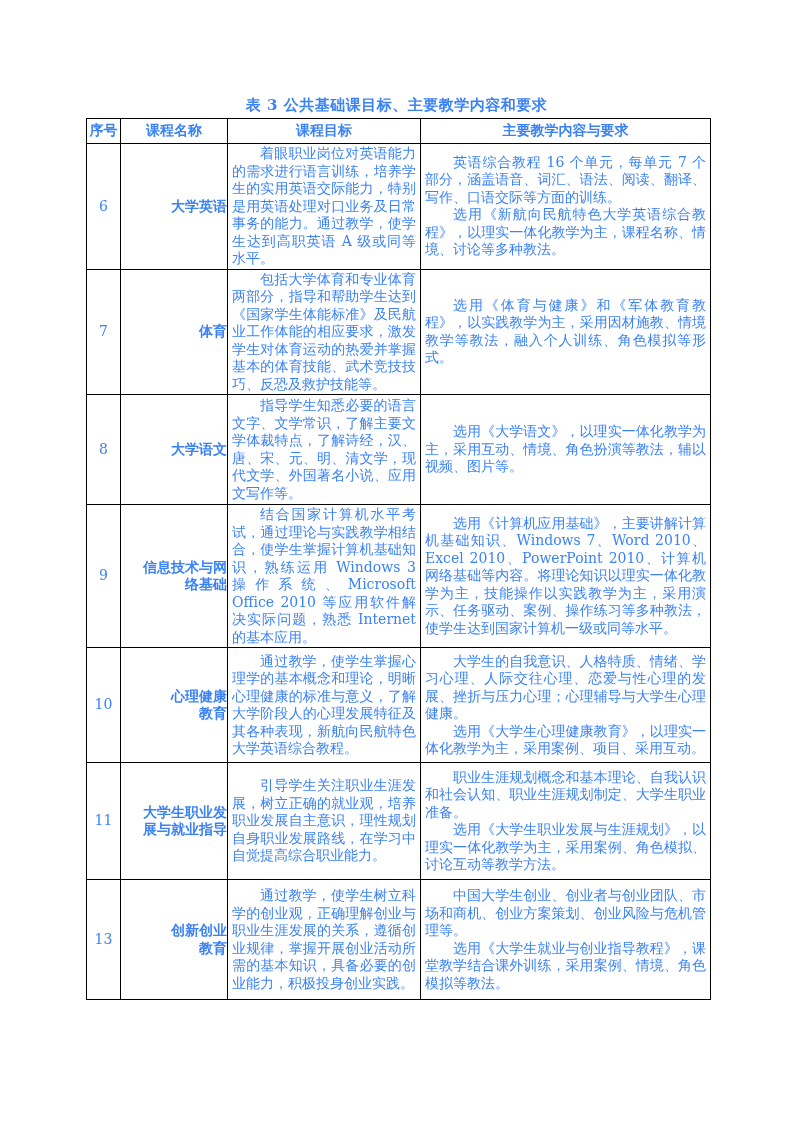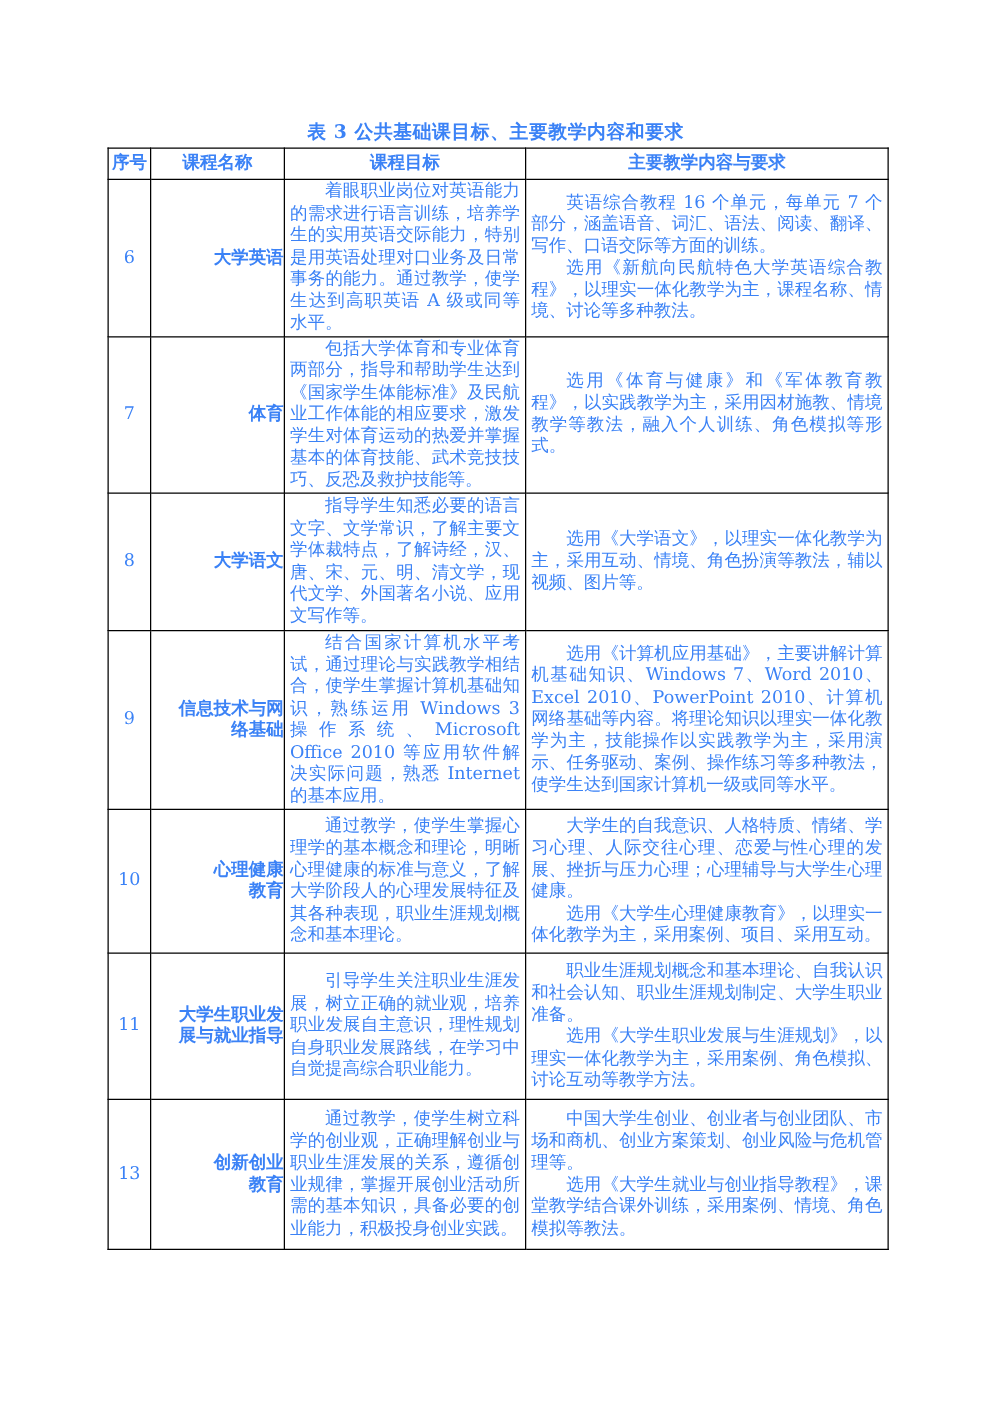"通过教学，使学生掌握心理学的基本概念和理论，明晰心理健康的标准与意义，了解大学阶" p { text: 职业生涯规划概念和基本理论 -> 新航向民航特色大学英语综合教程 }
